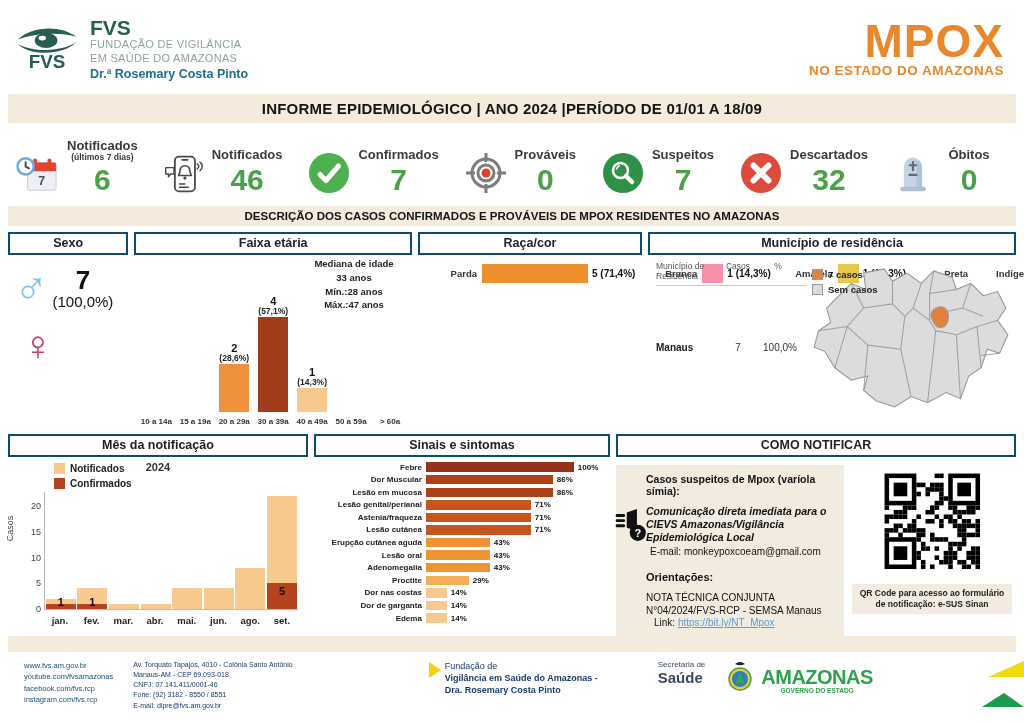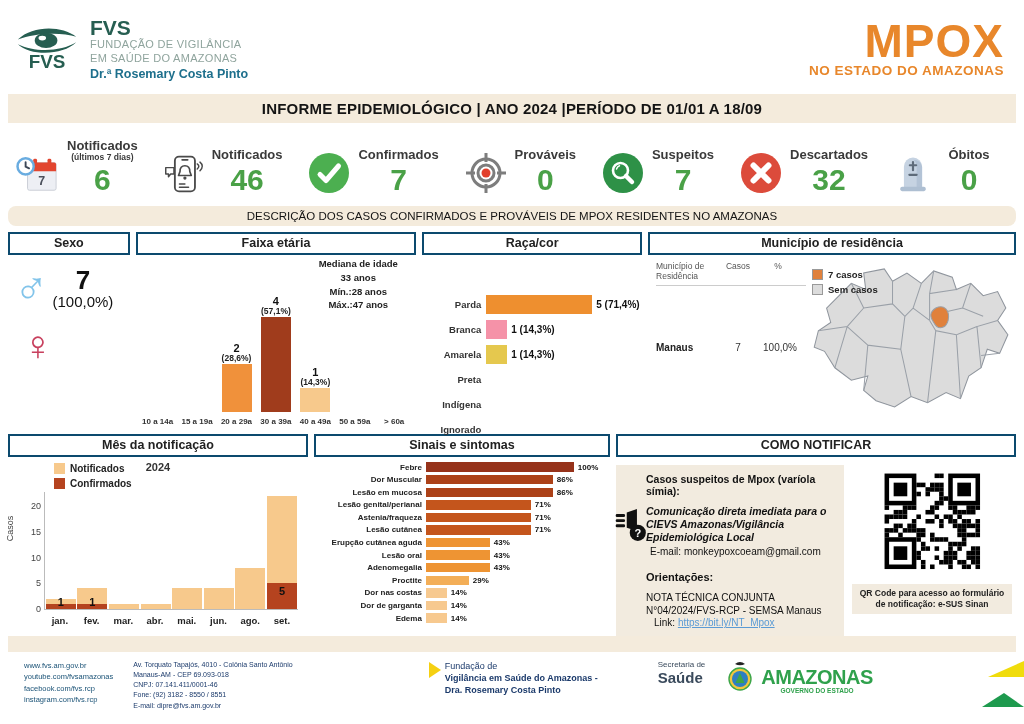"DESCRIÇÃO DOS CASOS CONFIRMADOS E" .band2 { border-radius: 8px -> none; font-weight: normal -> bold }
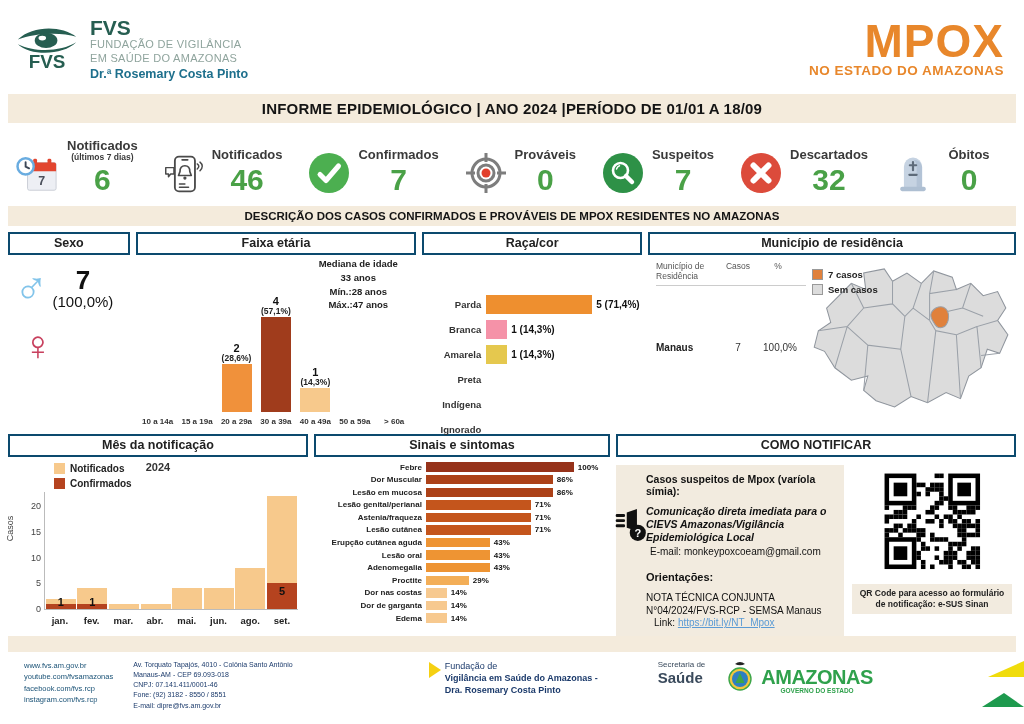"Parda" .raca-body { flex-direction: column -> none; margin-top: 31px -> none }
